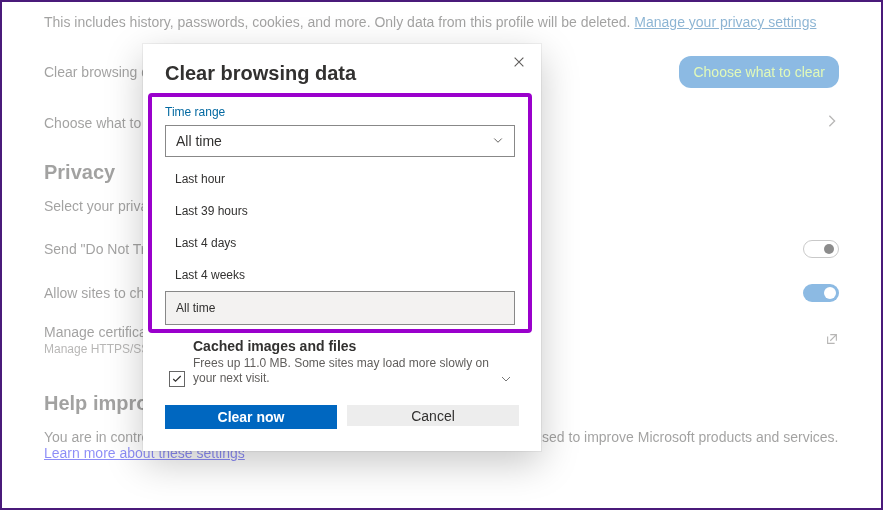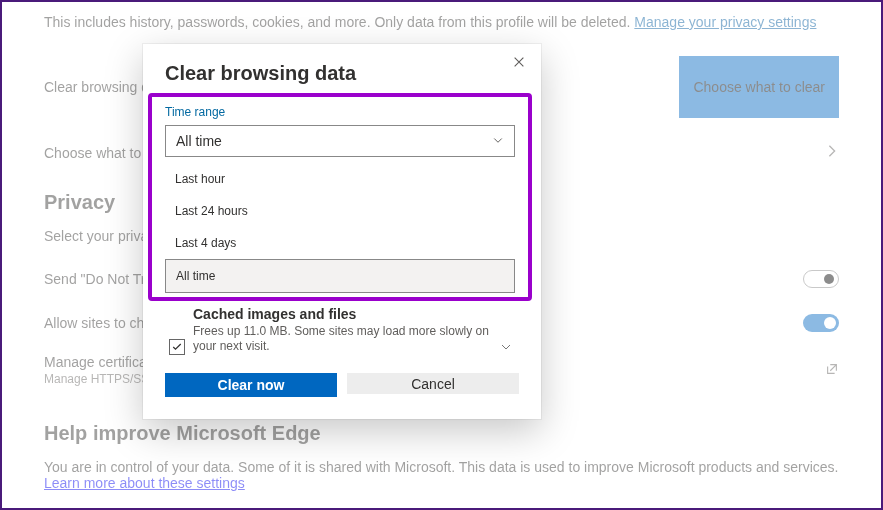"Choose what to clear" .primary-link-btn { border-radius: 0 -> 12px; color: #000000 -> #bef264; padding: 23px 14px -> 8px 14px }
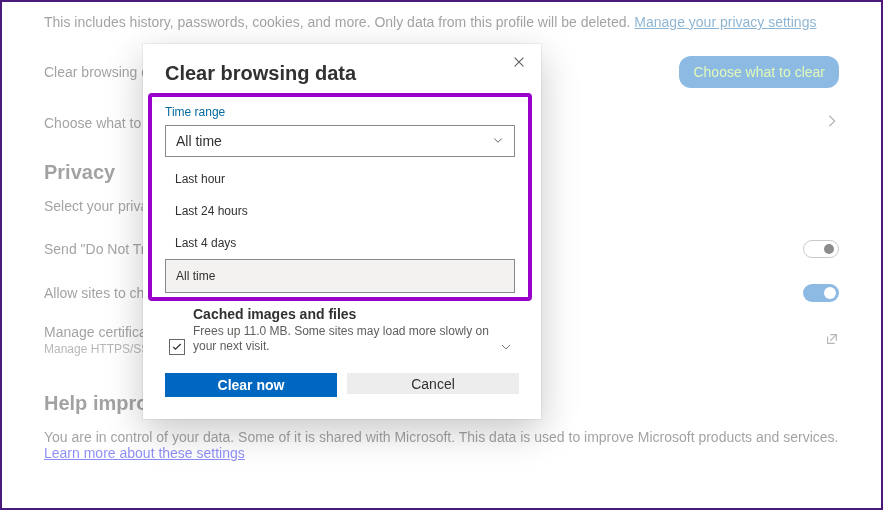"Last 24 hours" div.option { text: 24 -> 39 }
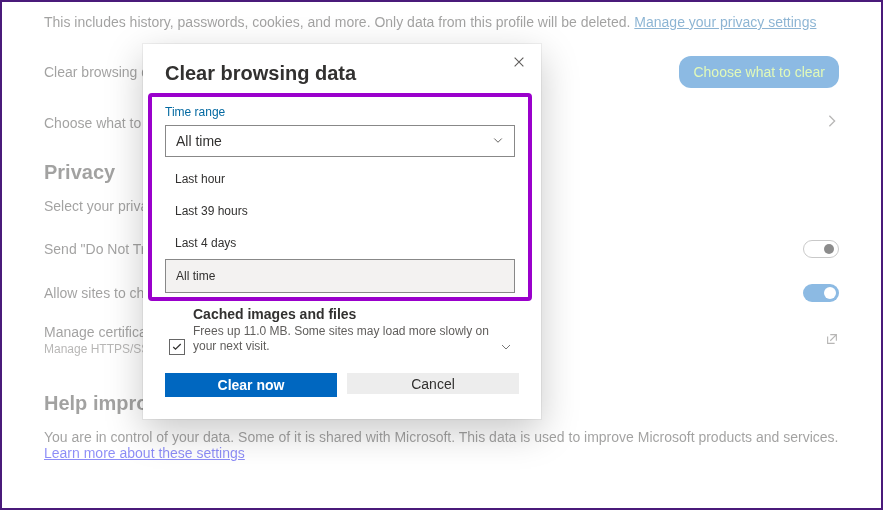"Last 4 weeks" div.option { html: none -> <div>Last 4 weeks</div> }
